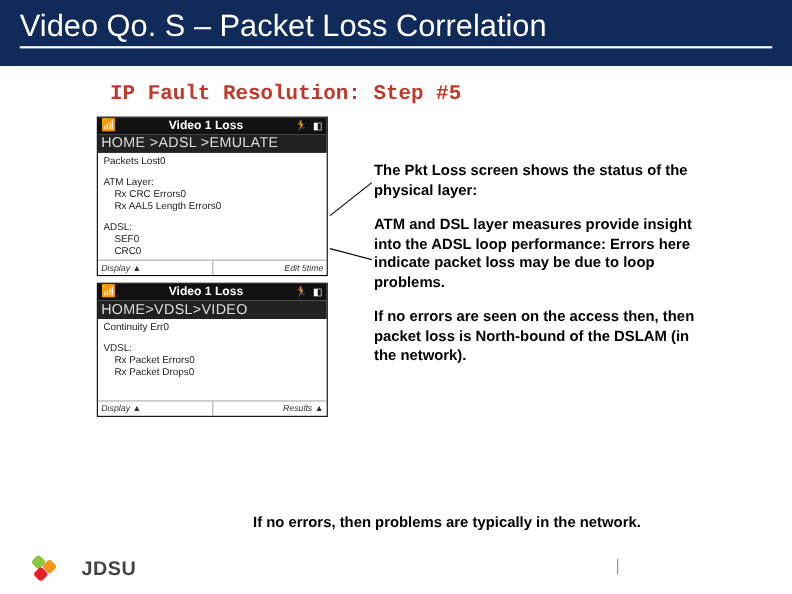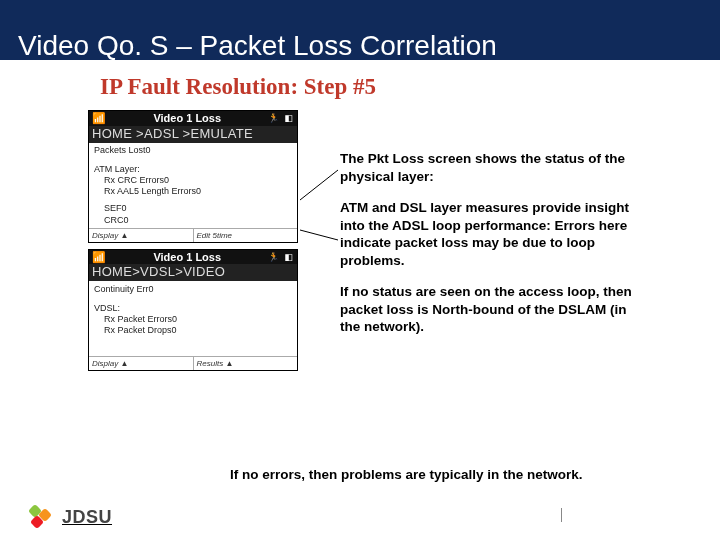"Video Qo. S – Packet" .title-bar h1 { margin-top: 22px -> none }
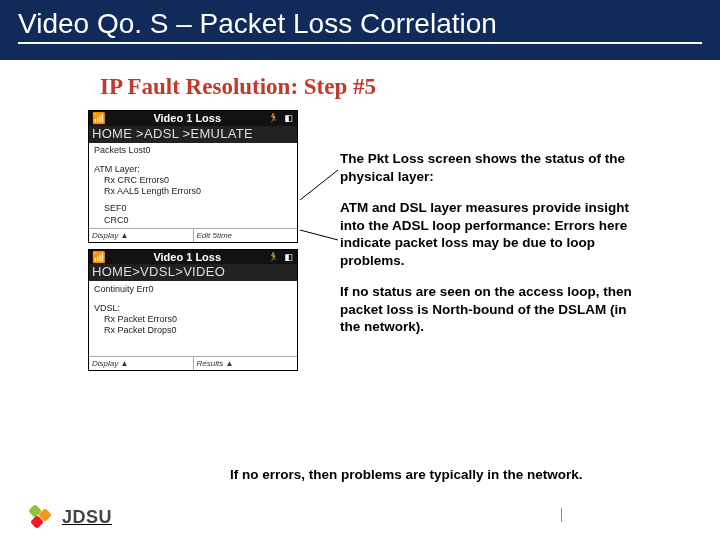"IP Fault Resolution: Step #5" .subtitle { font-family: Liberation Serif, serif -> Liberation Mono, monospace; font-size: 23px -> 19px }
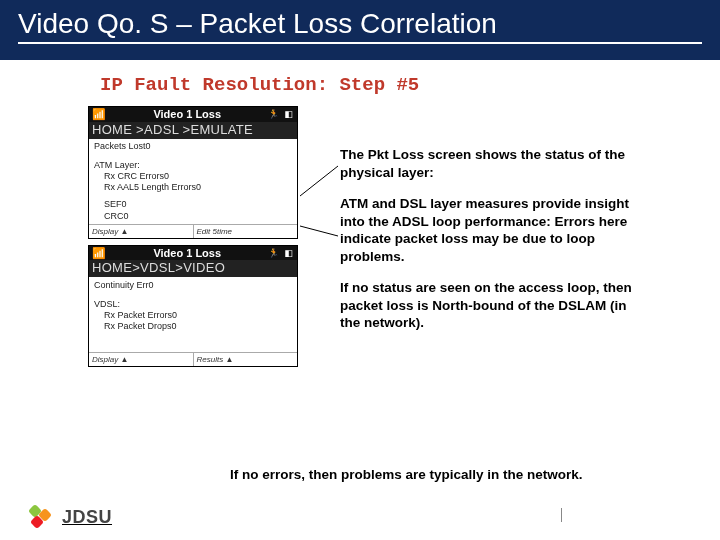"ADSL:" div.hdr { html: none -> <div>ADSL:</div> }
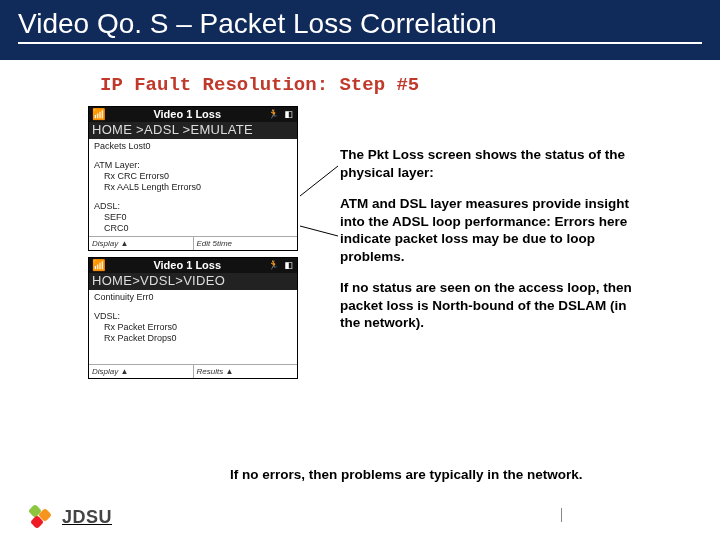"Edit 5time" .shot-footer div:last-child { text-align: left -> right }
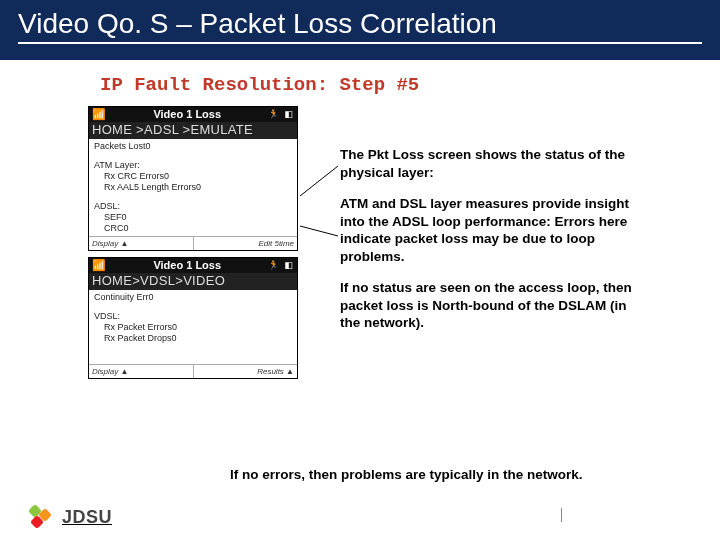"If no status are seen" p { text: status are seen on the access loop -> errors are seen on the access then }
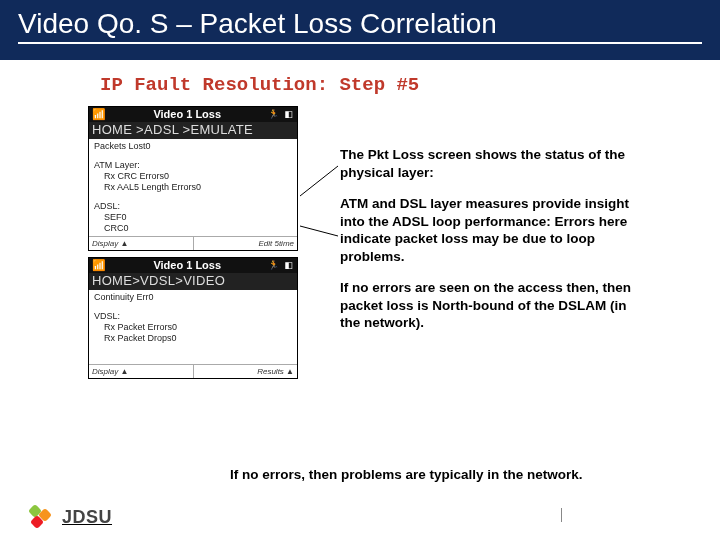"JDSU" .logo { gap: 8px -> 20px; text-decoration: underline -> none }
